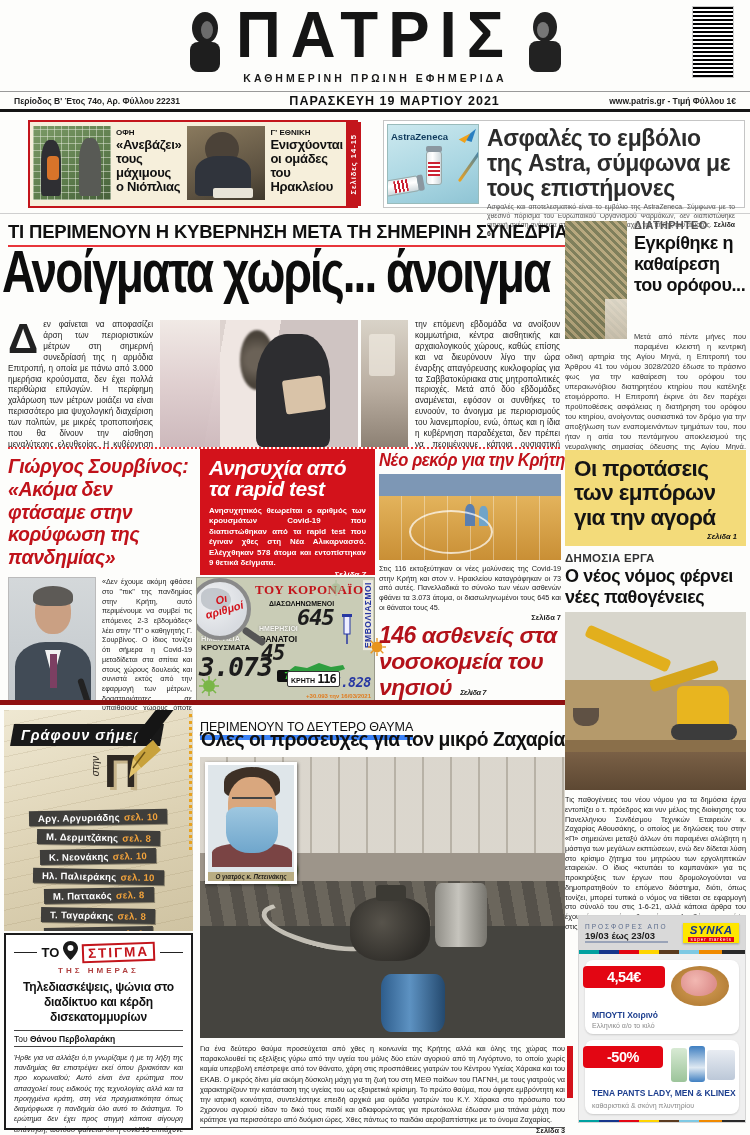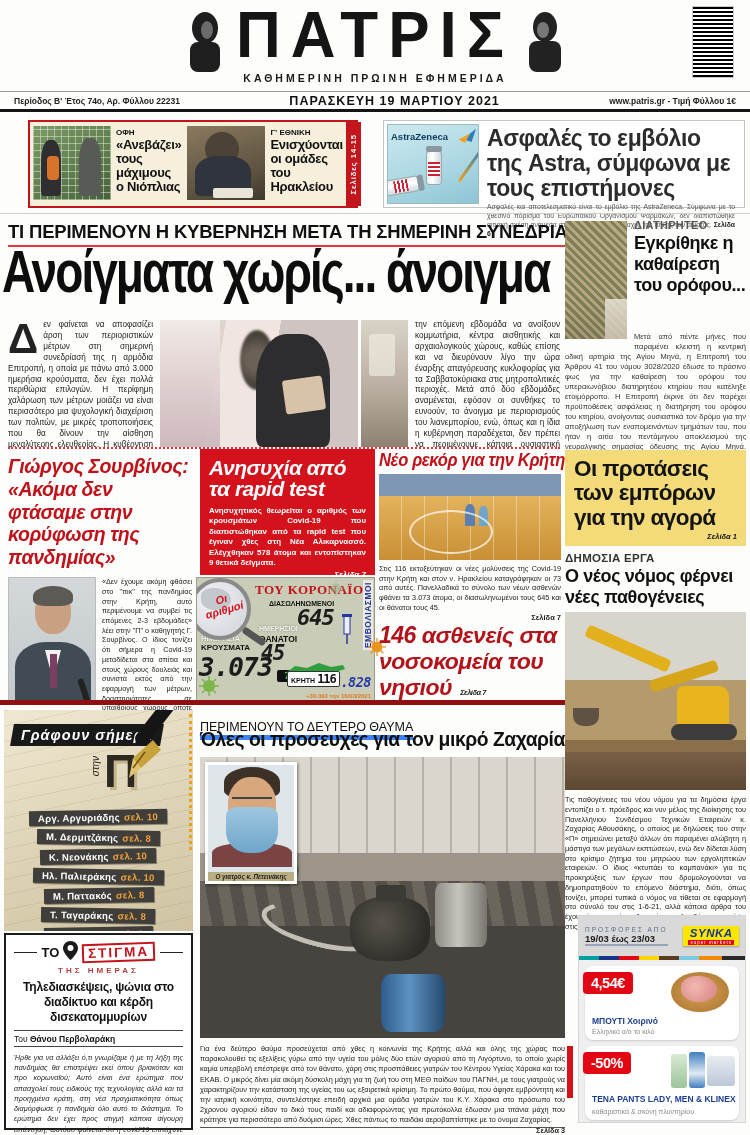"19/03 έως 23/03" .ad-header { height: 40px -> 34px }
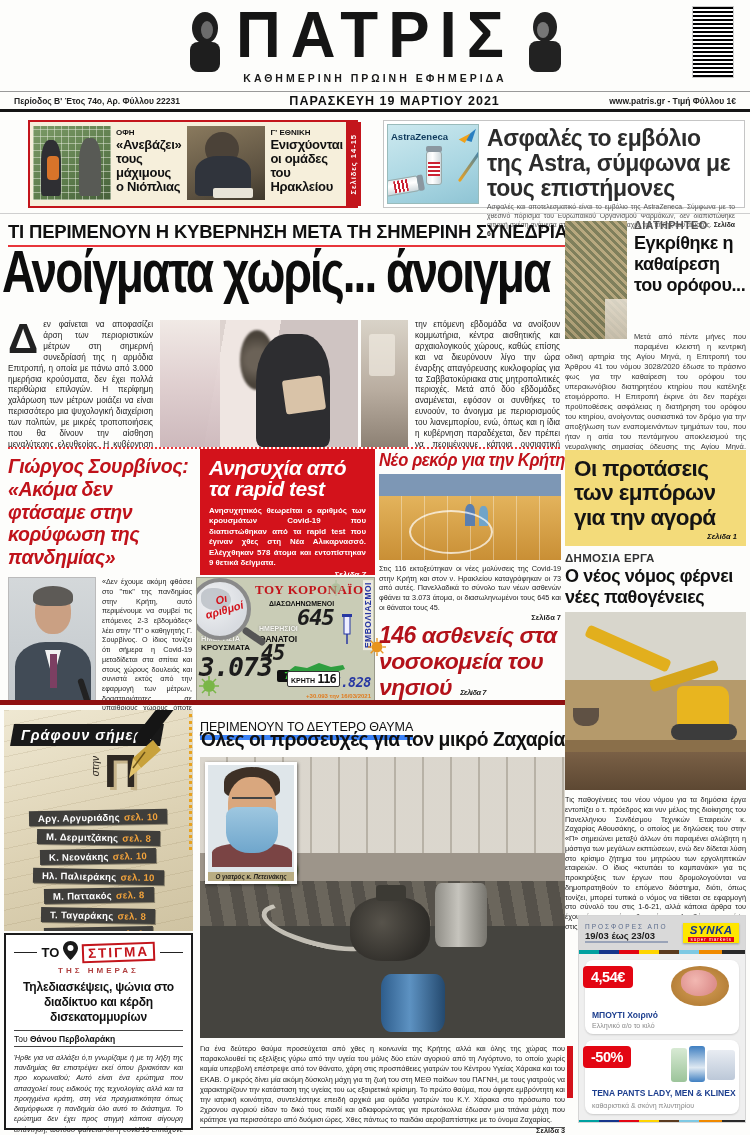"4,54€" .ad-badge { padding: 3px 8px -> 3px 24px }
